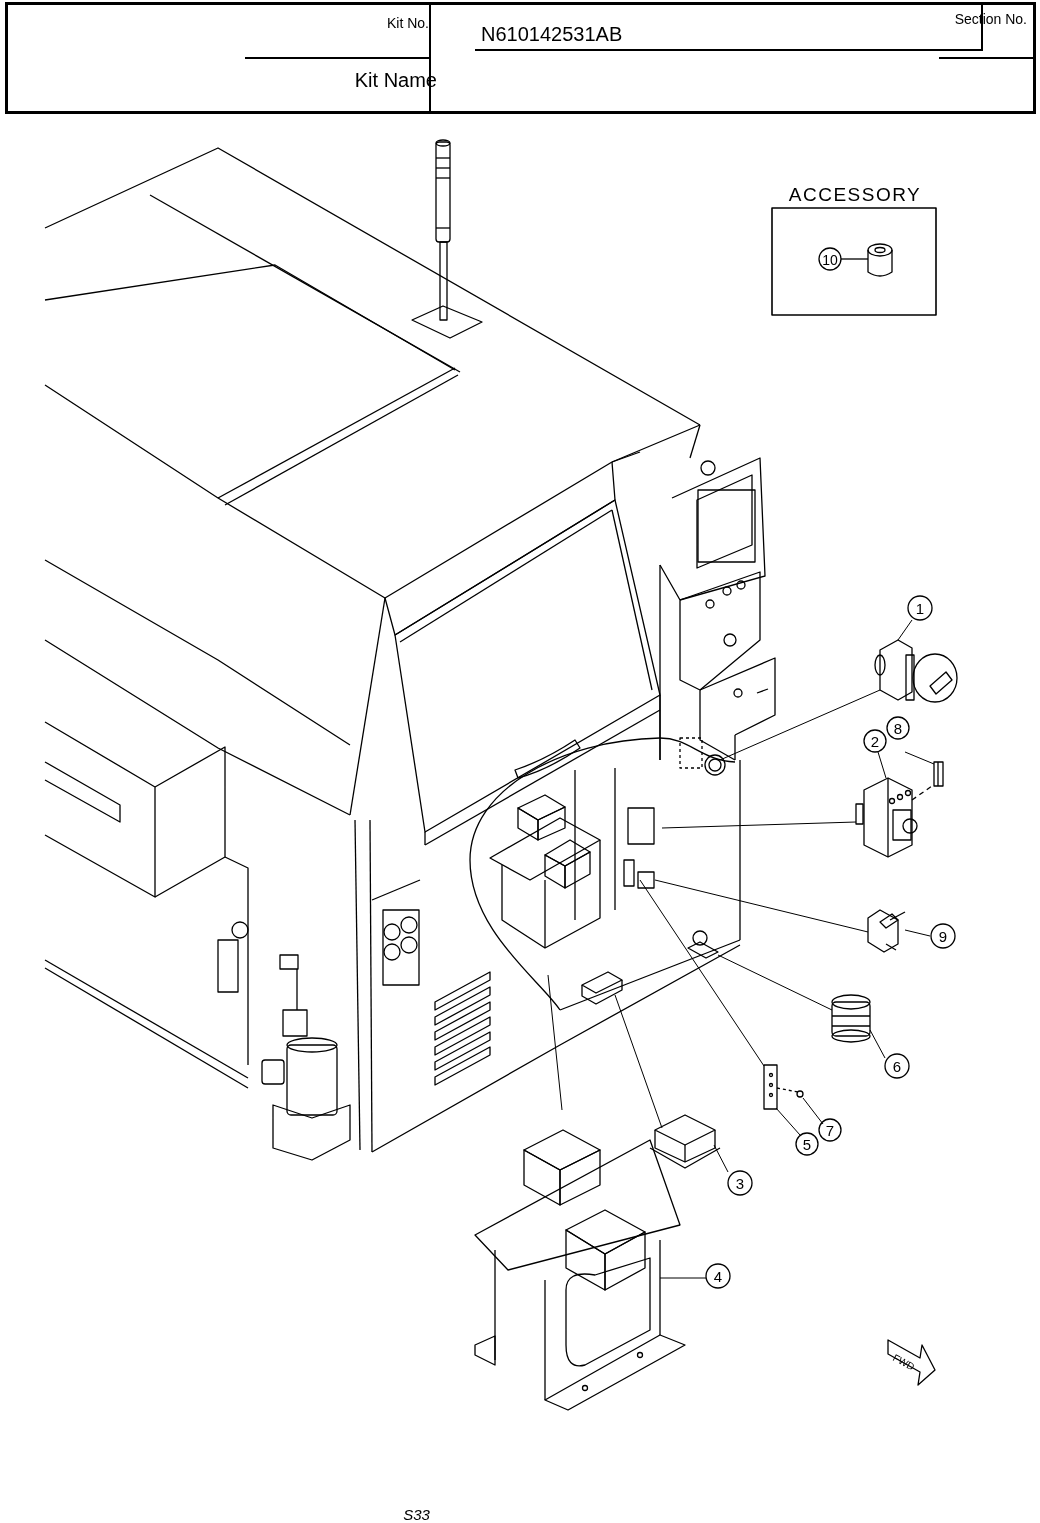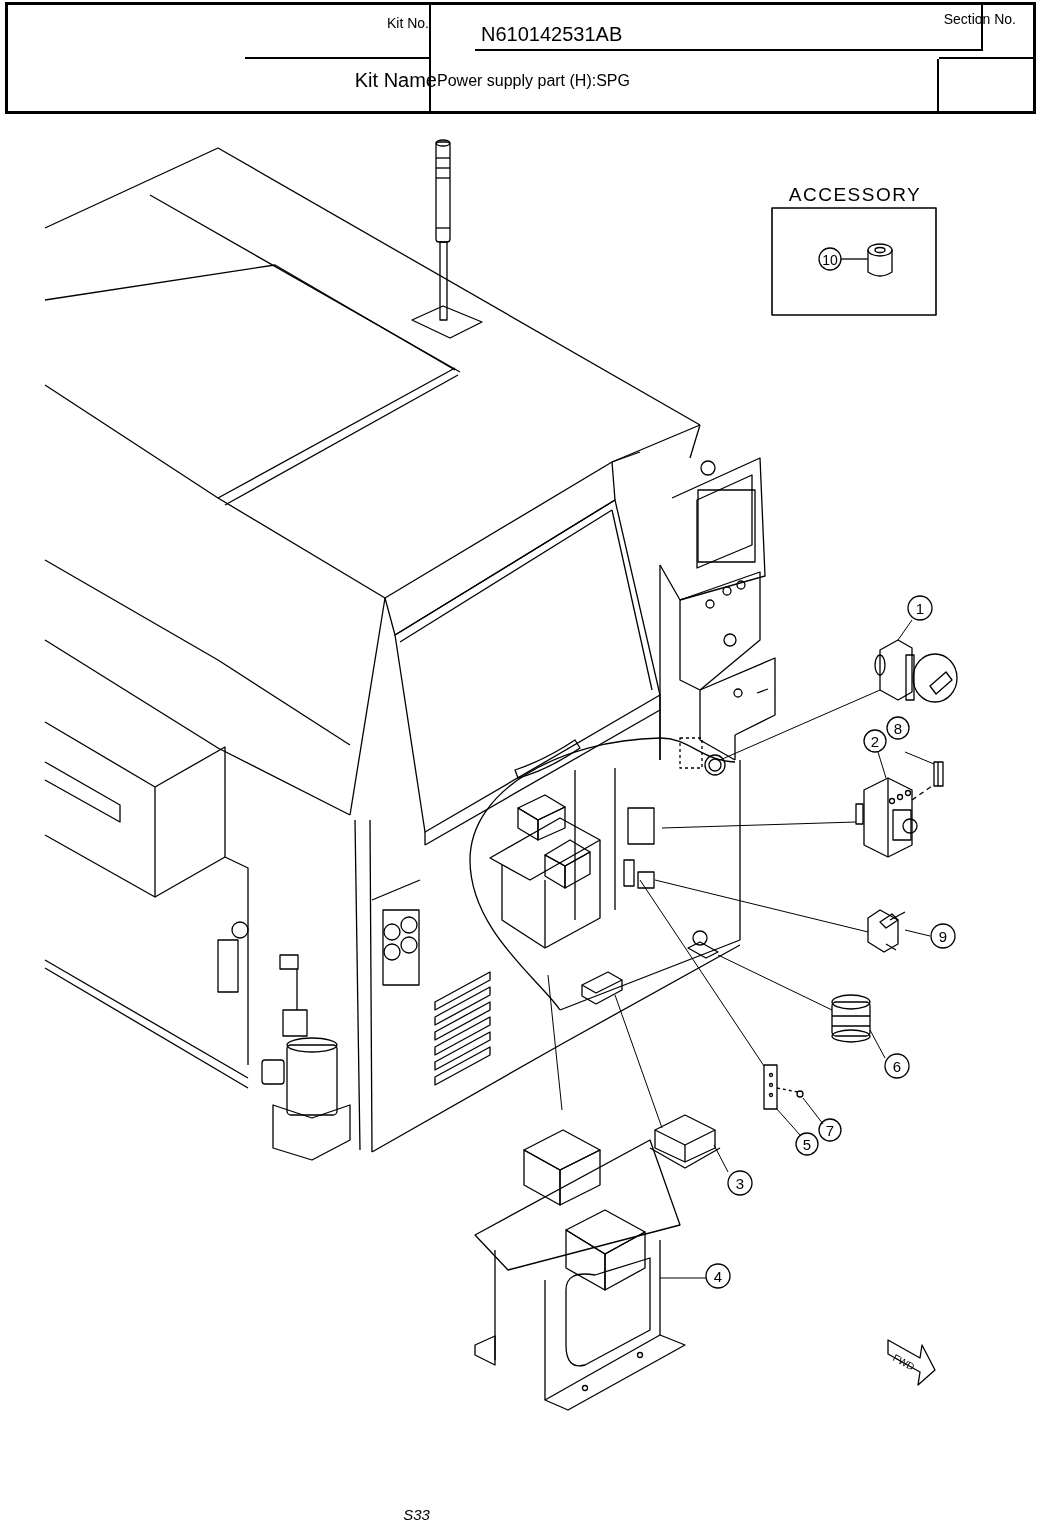"Section No." .tb-sec-label span { right: 20px -> 9px }
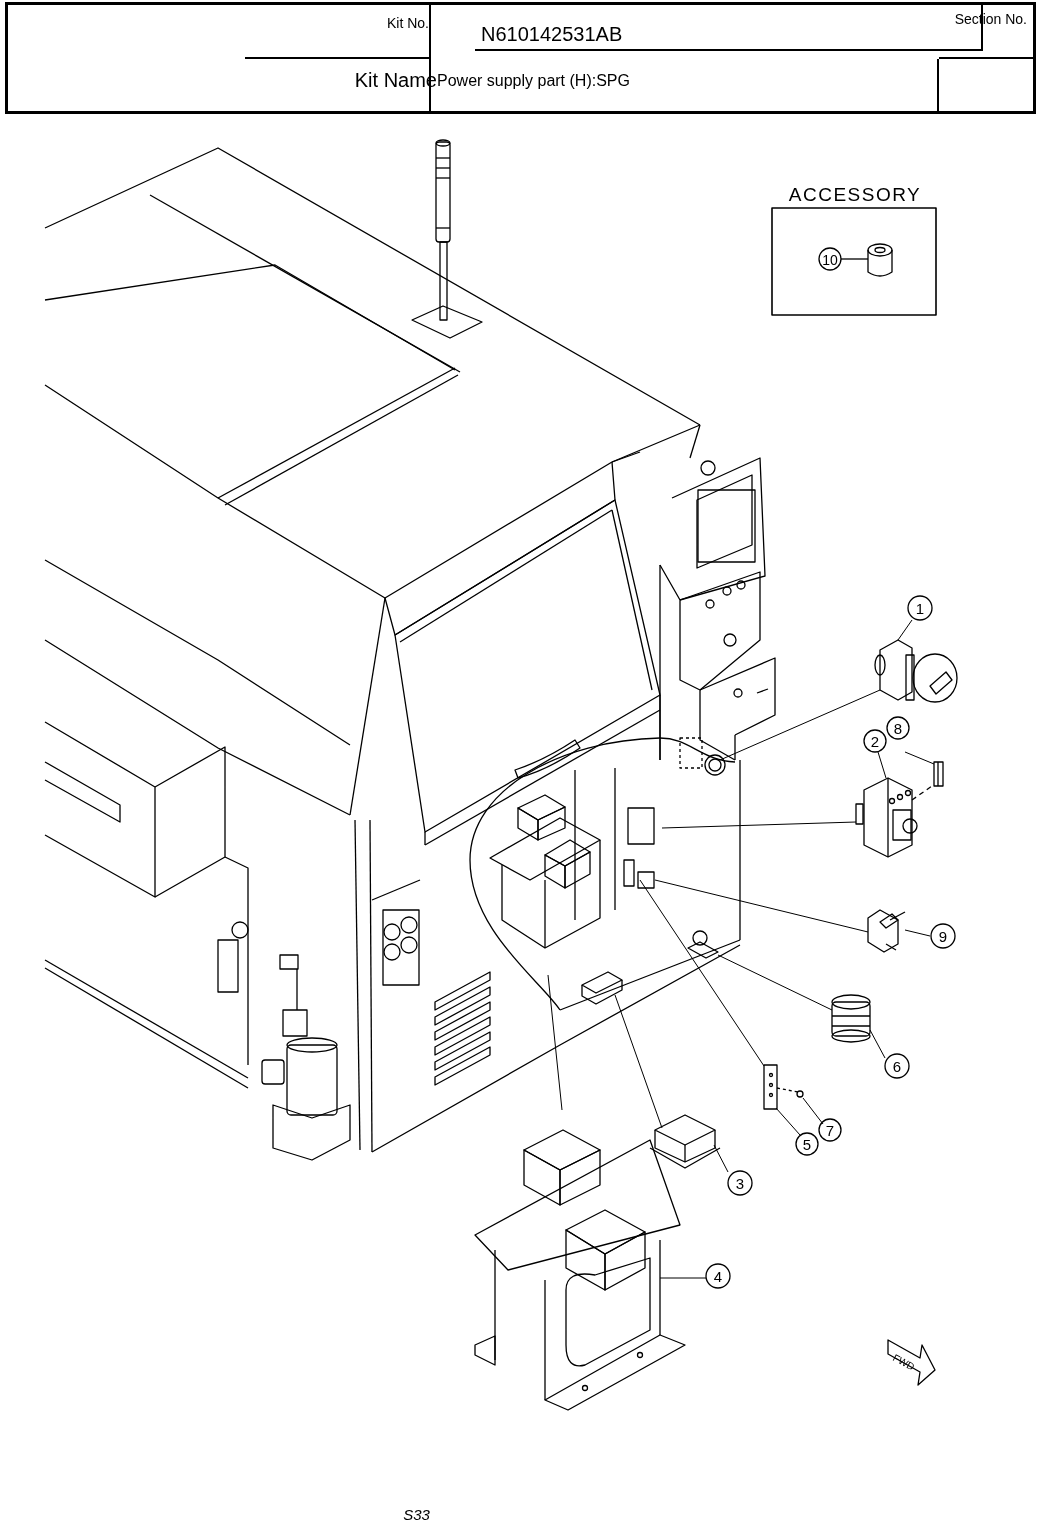"Power supply part (H):SPG" div.tb-cell { html: <div> <span>Power supply part (H):SPG</span> </div> -> none }
